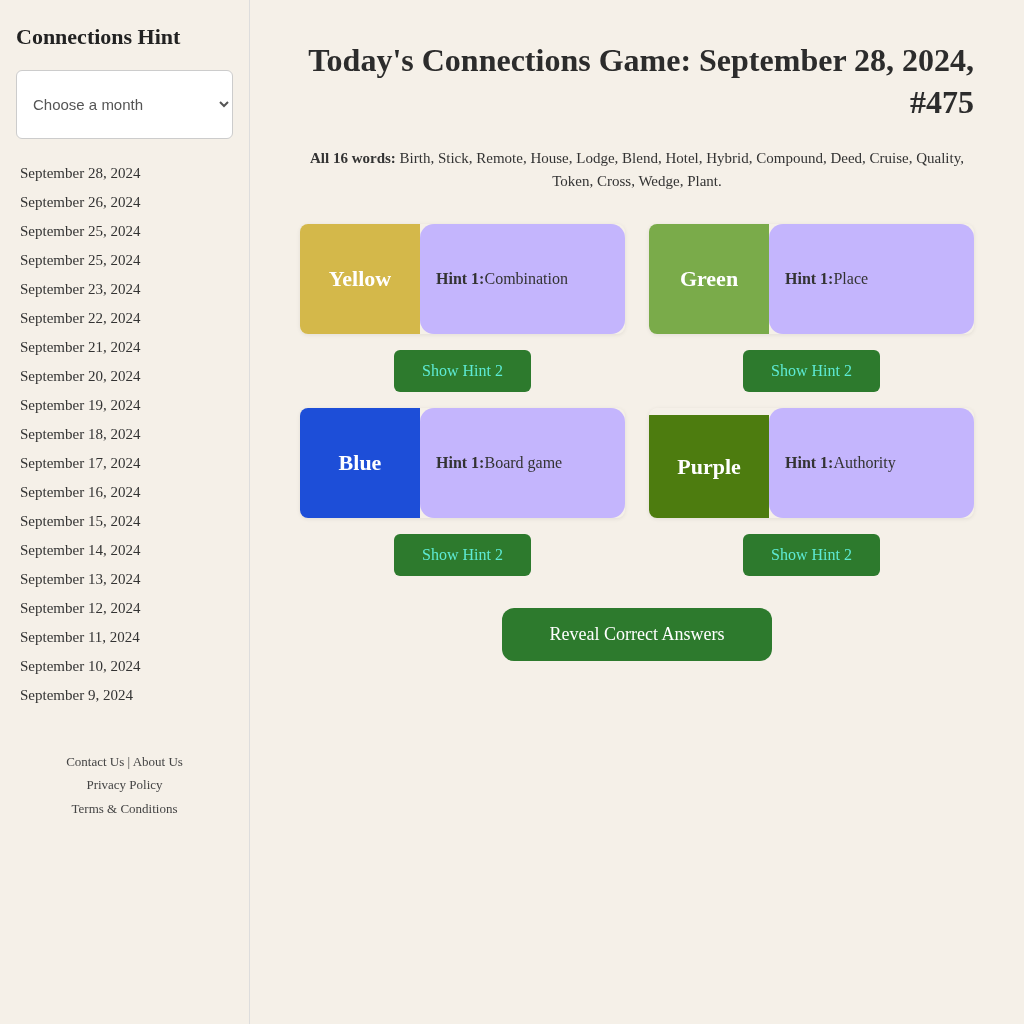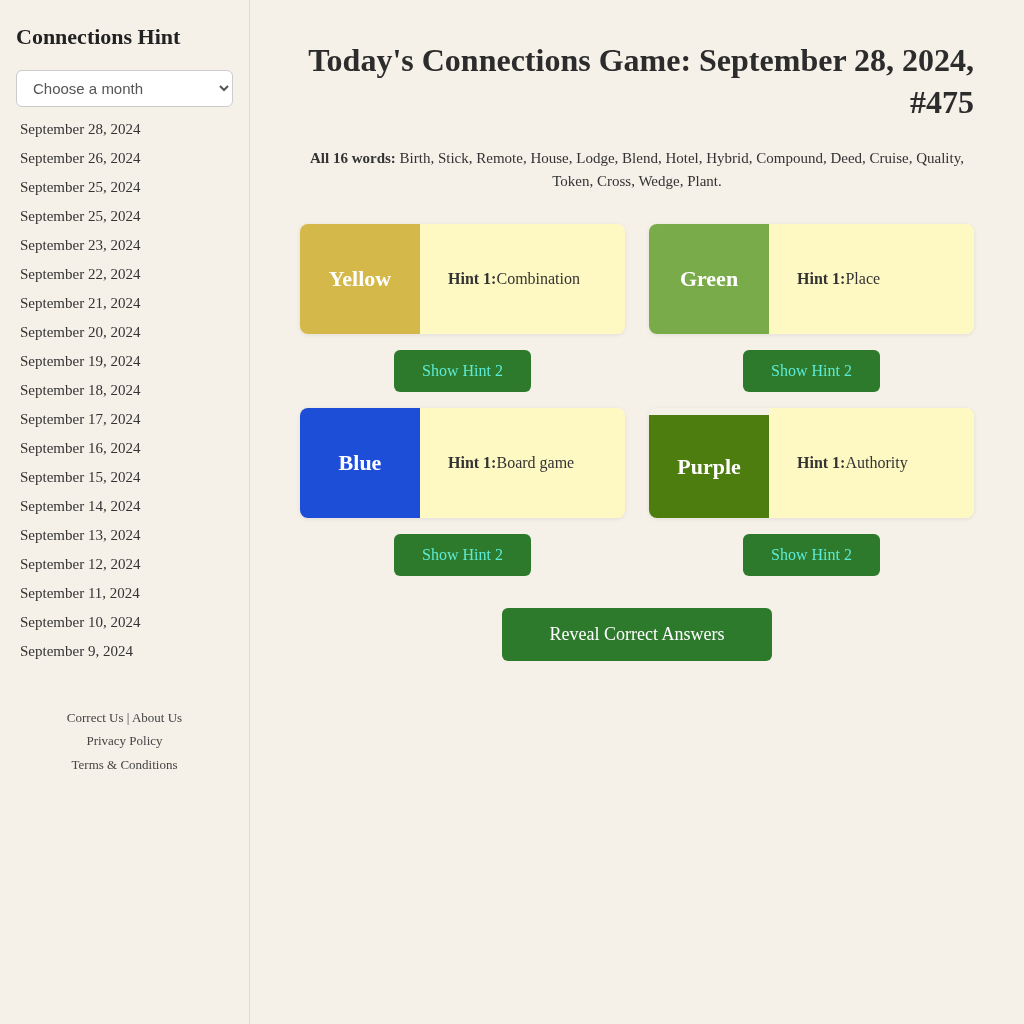"Choose a month" .month-select { margin-bottom: 8px -> 20px; padding: 8px 12px -> 24px 12px }
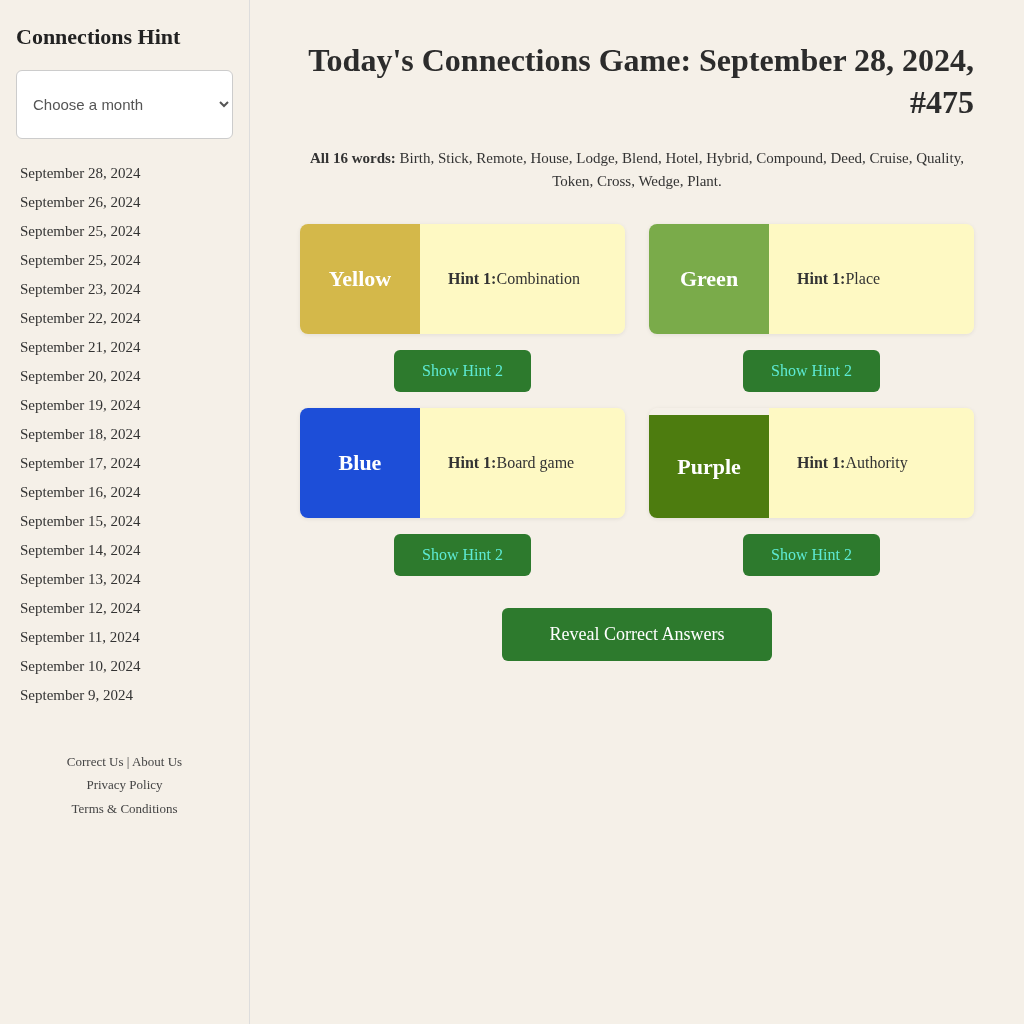"Hint 1:" .hint-card-text { background-color: #fef9c3 -> #c4b5fd; border-radius: none -> 14px; padding: 16px 28px -> 16px 16px }
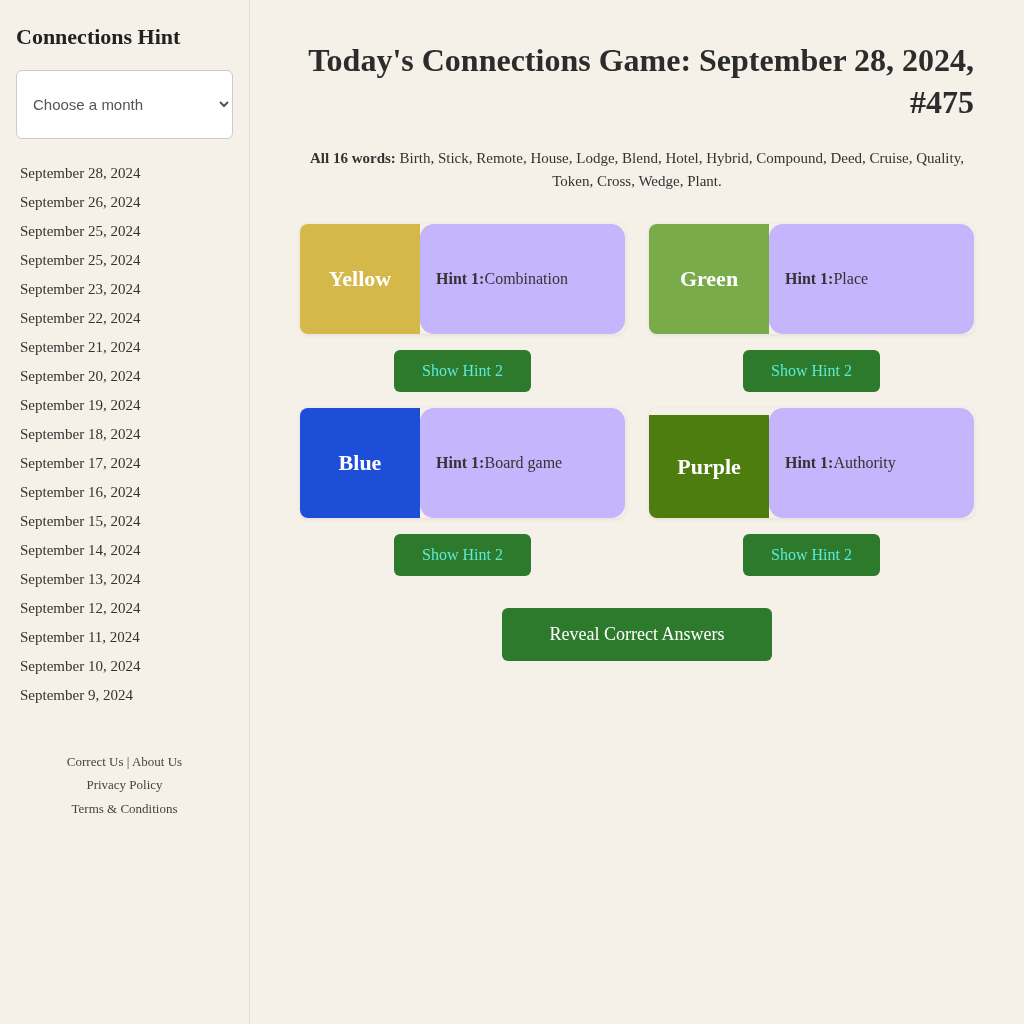"Reveal Correct Answers" .reveal-btn { border-radius: 6px -> 12px }
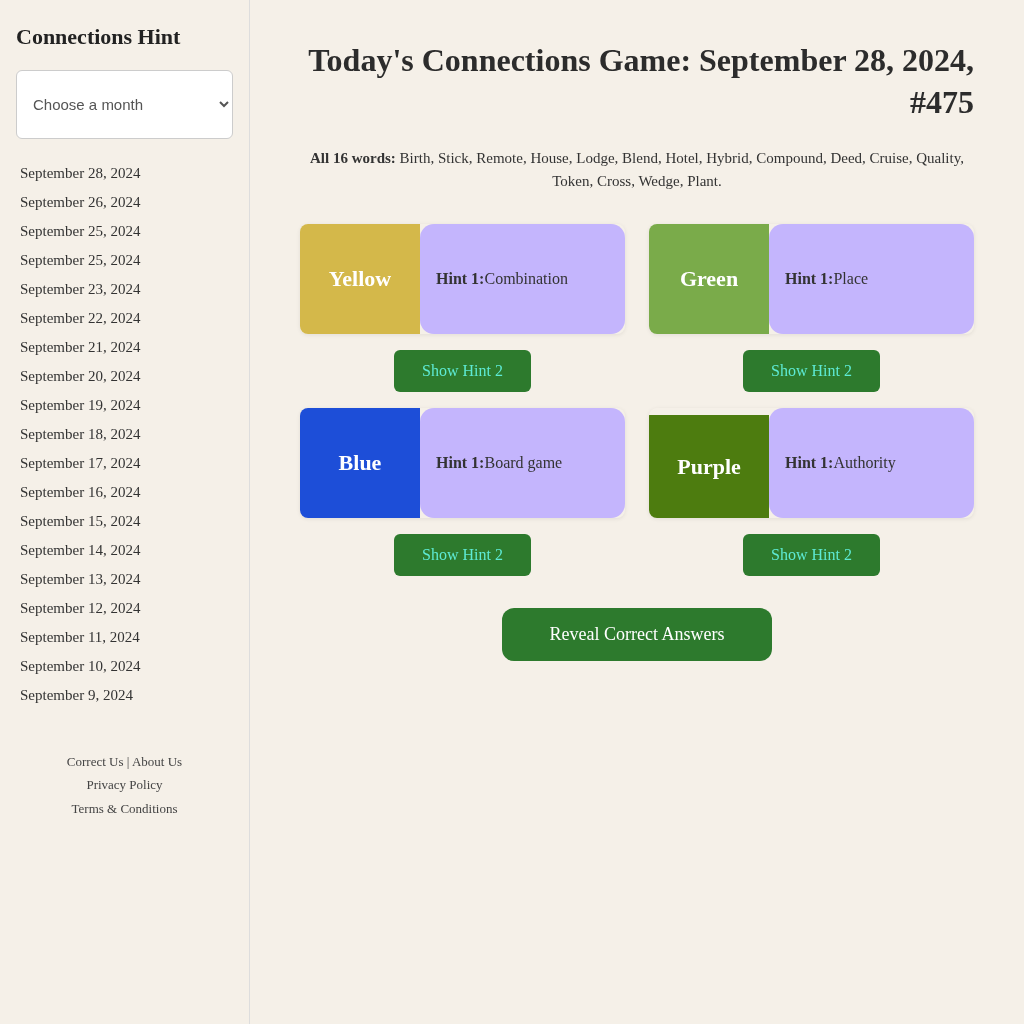"Correct Us" a { text: Correct -> Contact }
